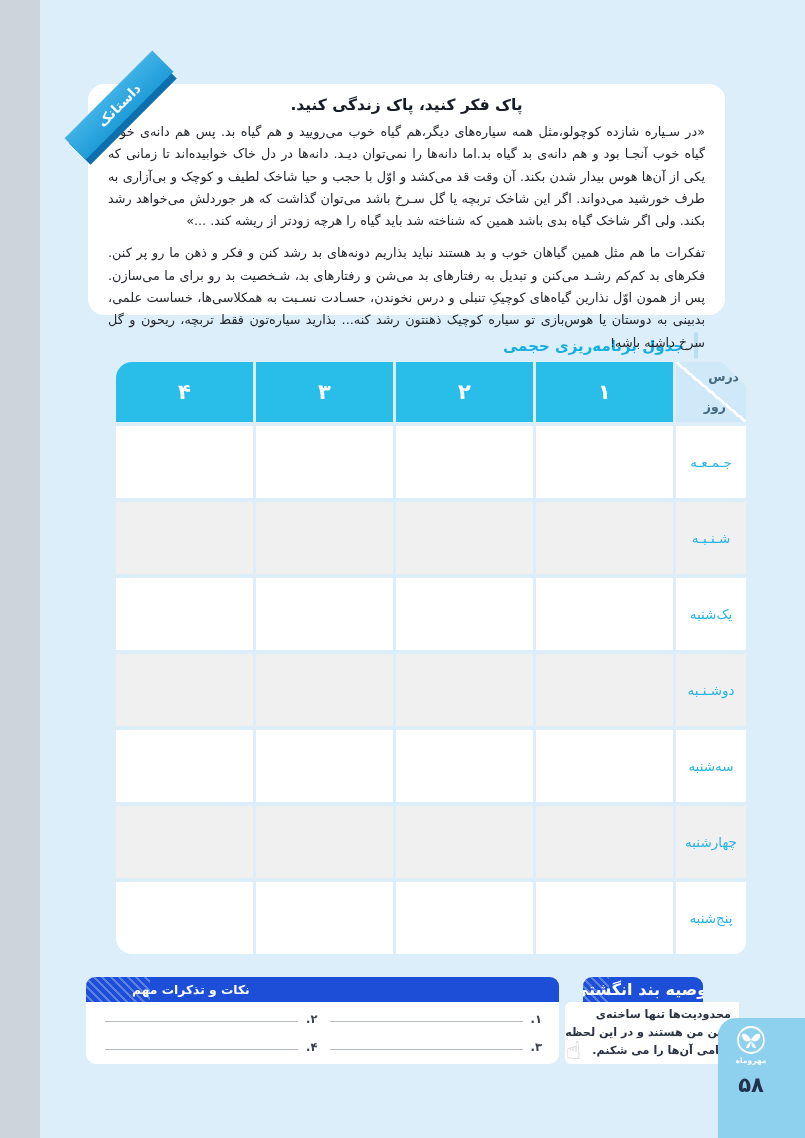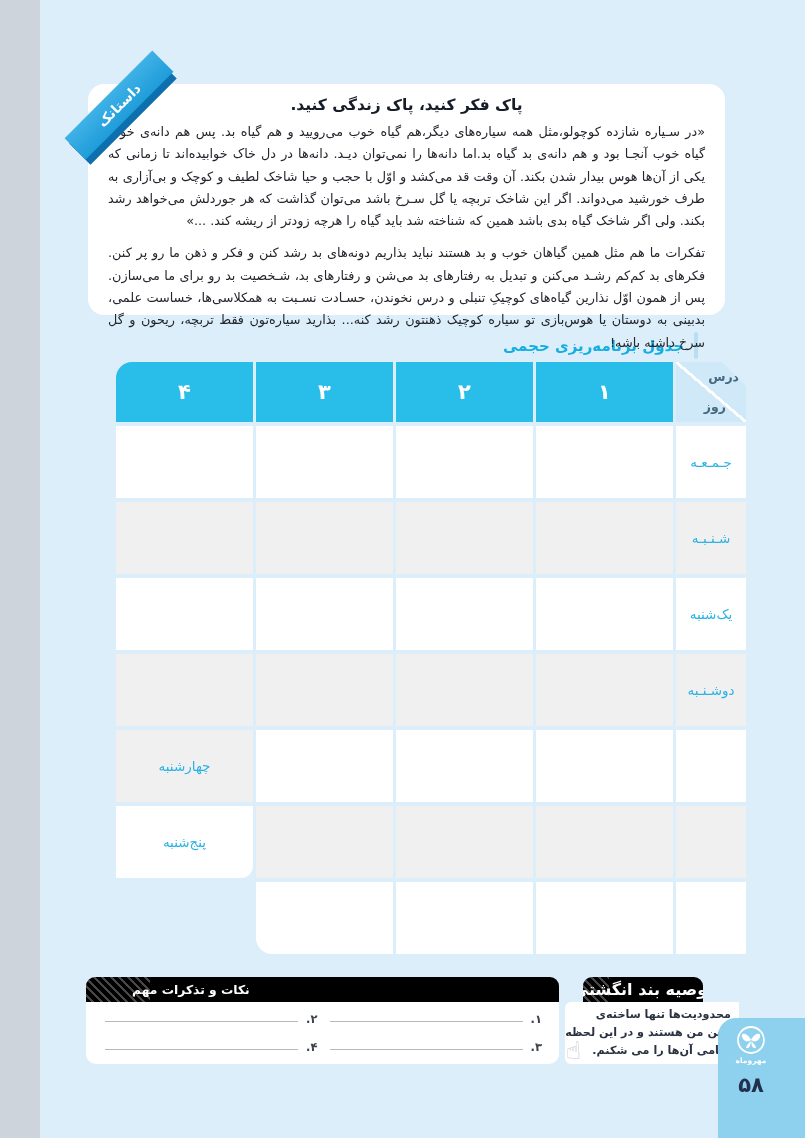"سه‌شنبه" div.day { html: none -> <div>سه‌شنبه</div> }
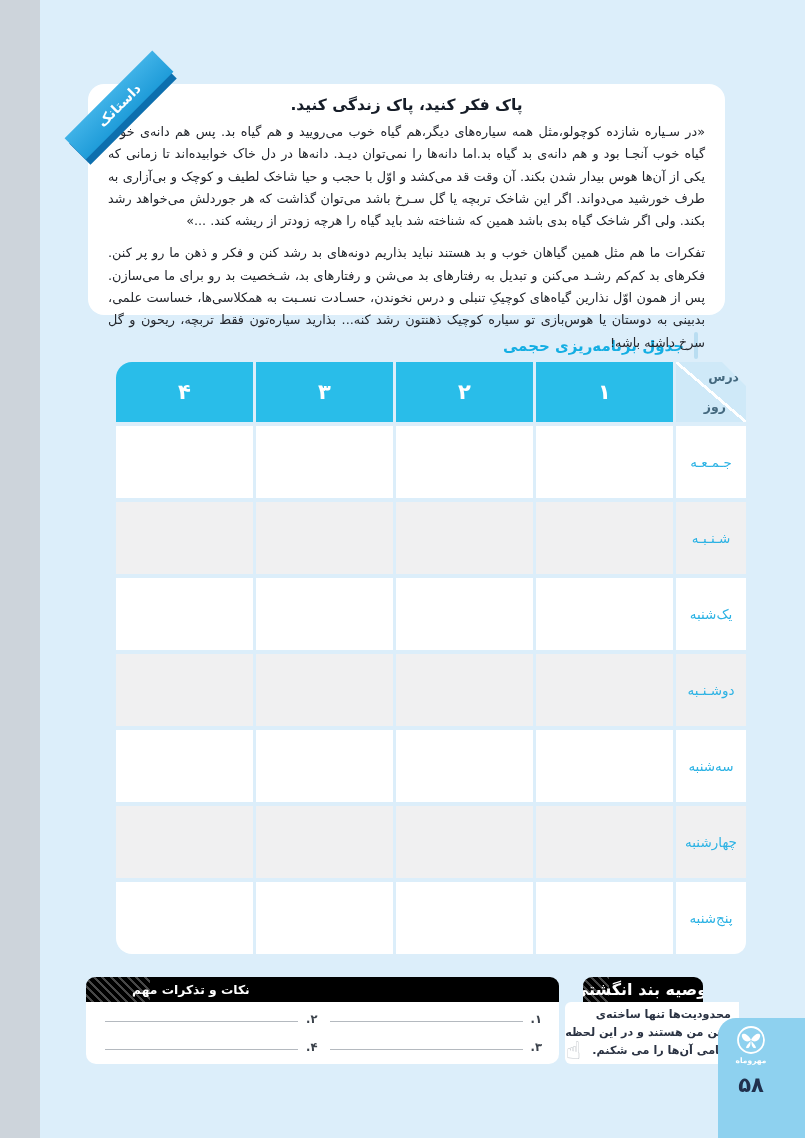"نکات و تذکرات مهم" .banner { background: #000000 -> #1d4ed8 }
